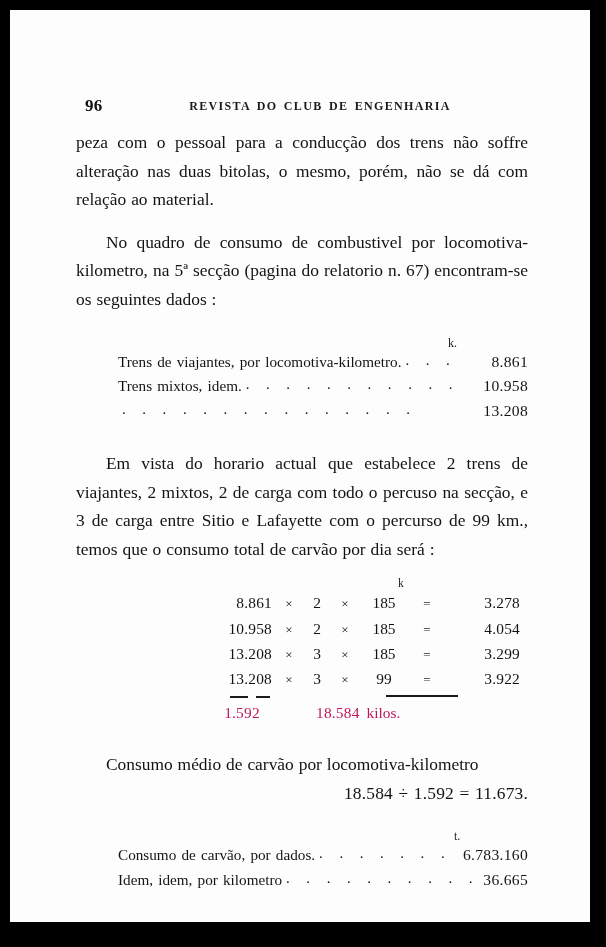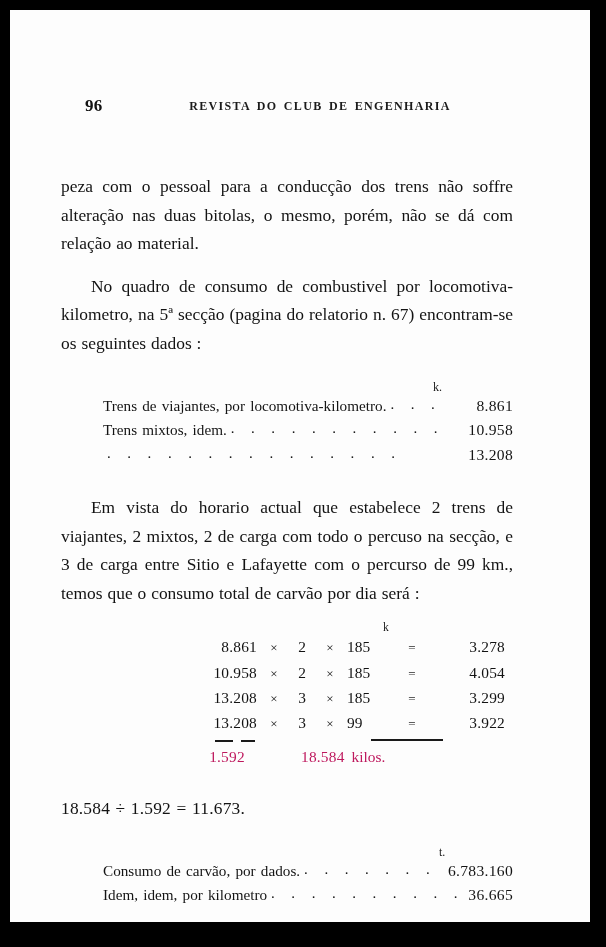"peza com o pessoal para" .column { left: 51px -> 66px; margin-top: 44px -> none }
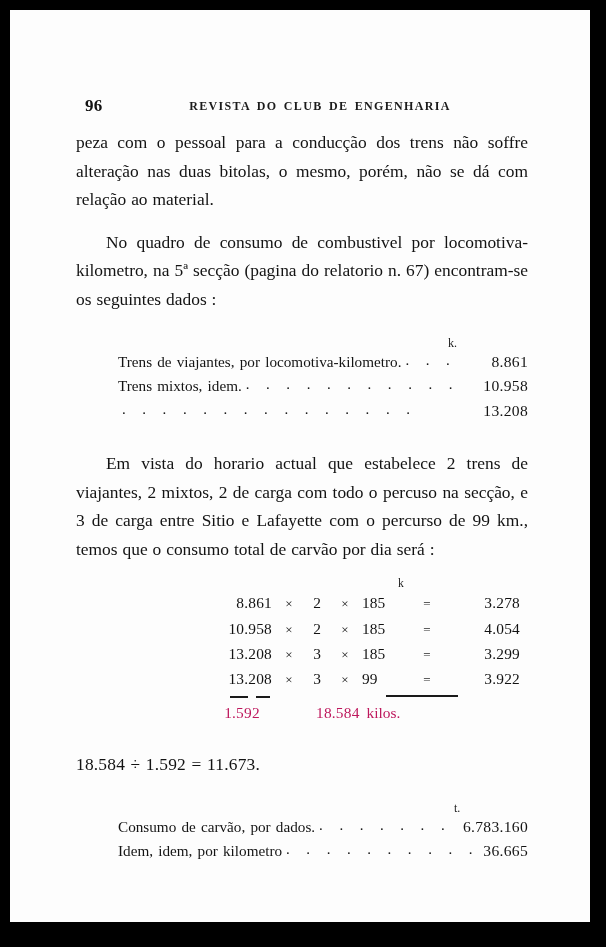"185" .c-op3 { text-align: left -> center }
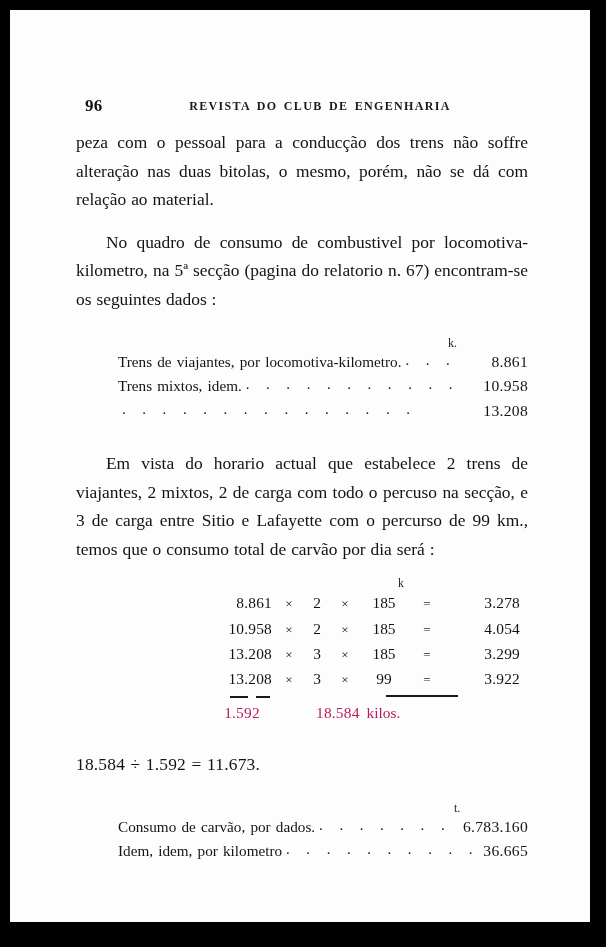"Consumo médio de carvão por" p.para { html: none -> <p>Consumo médio de carvão por locomotiva-kilometro</p> }
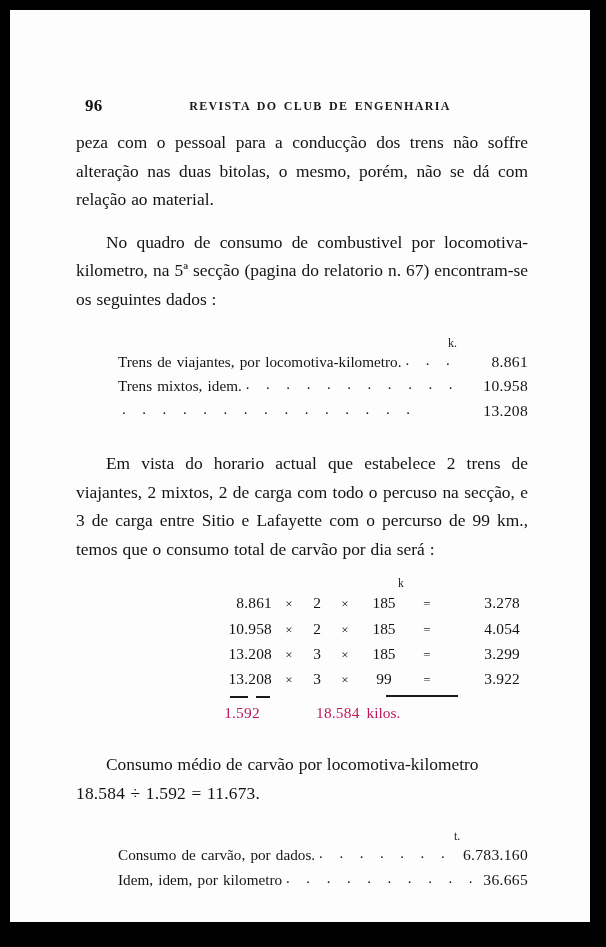"18.584 ÷ 1.592 = 11.673." .display-eq { text-align: none -> right }
